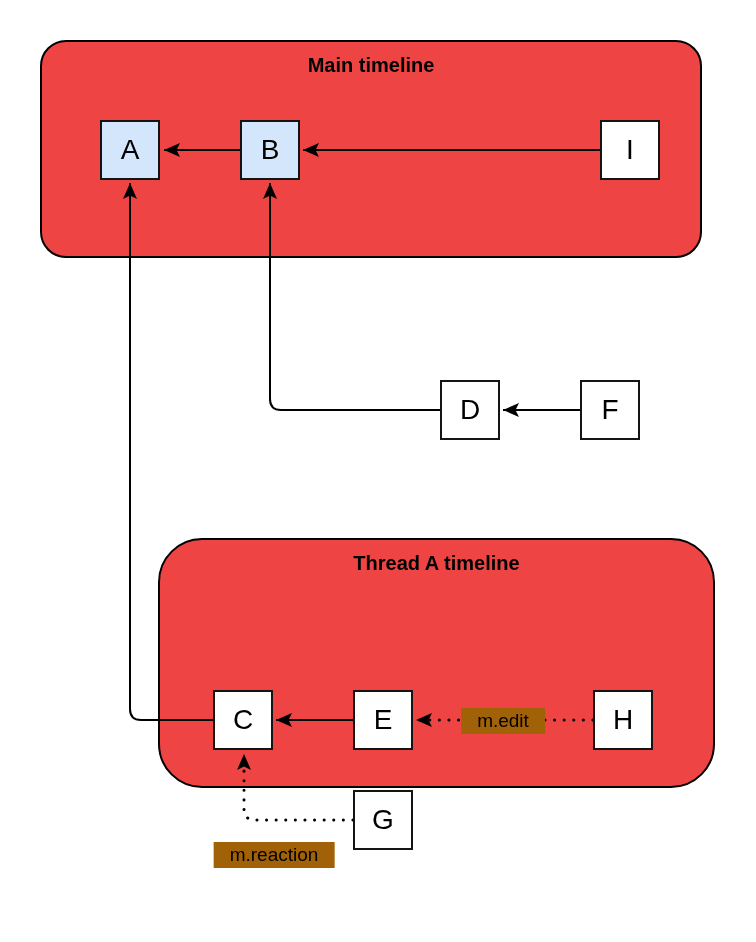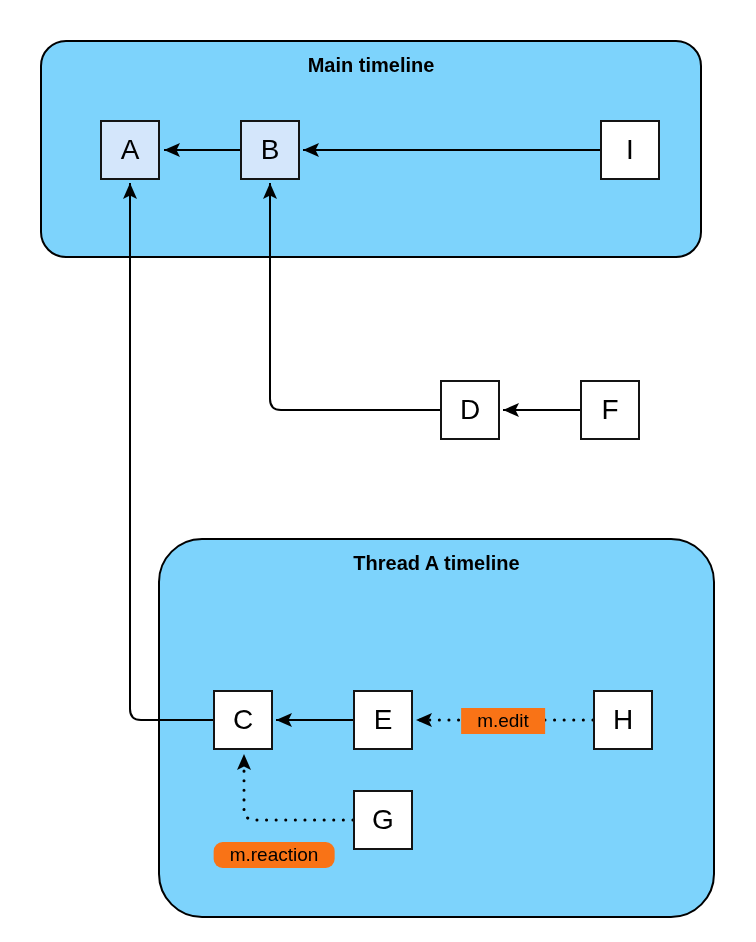"Main timeline" .container-box { background: #7dd3fc -> #ef4444 }
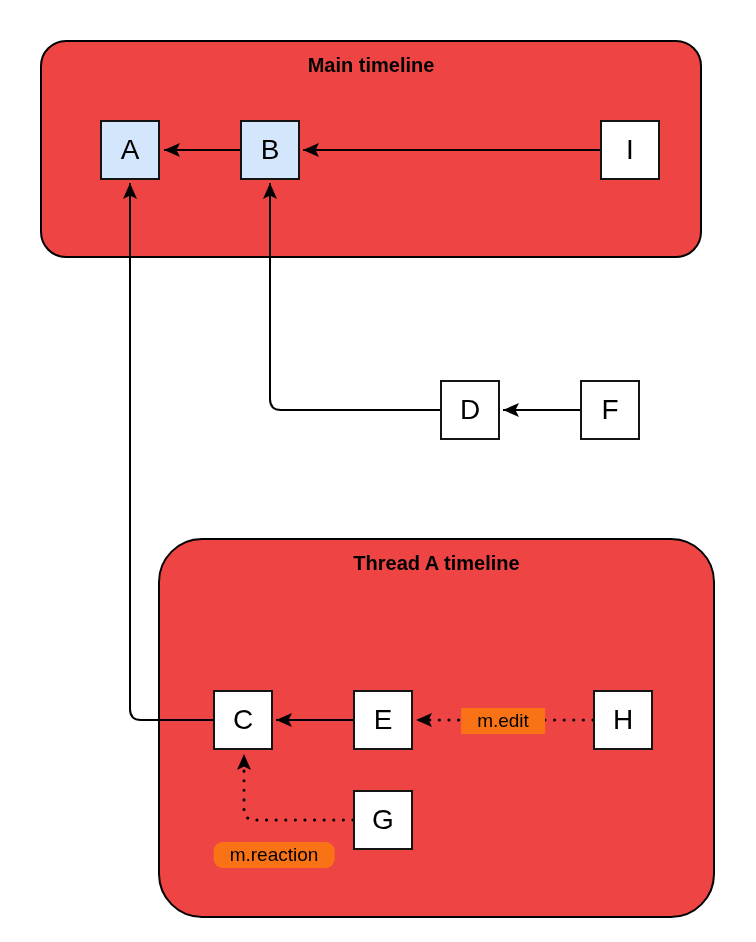"Thread A timeline" #container-threadA { height: 380px -> 250px }
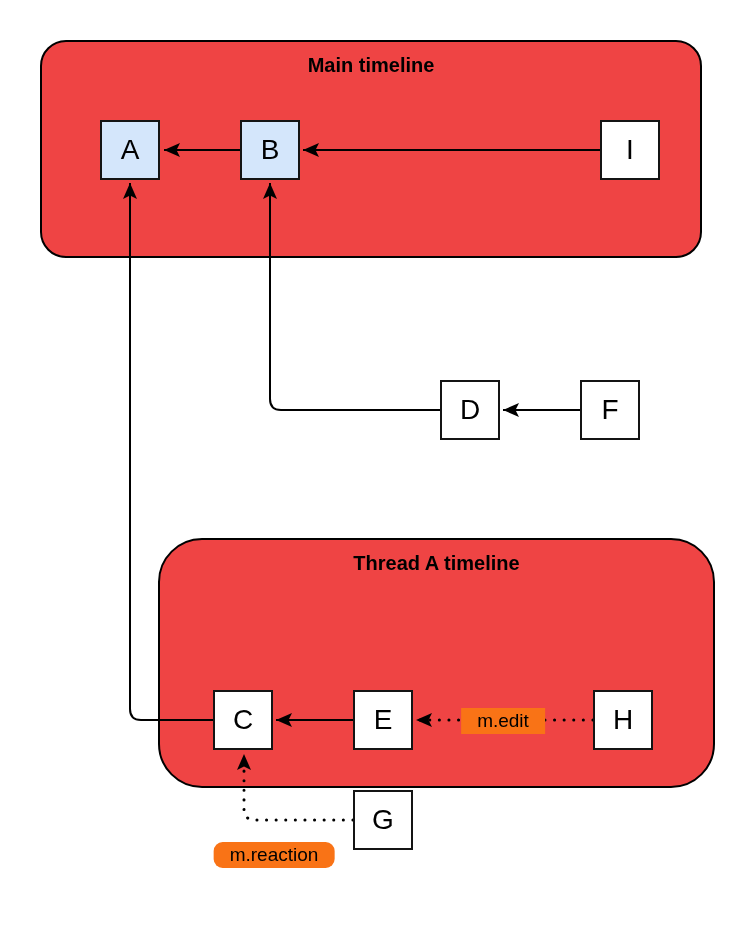"m.edit" .edge-label { background: #f97316 -> #a16207 }
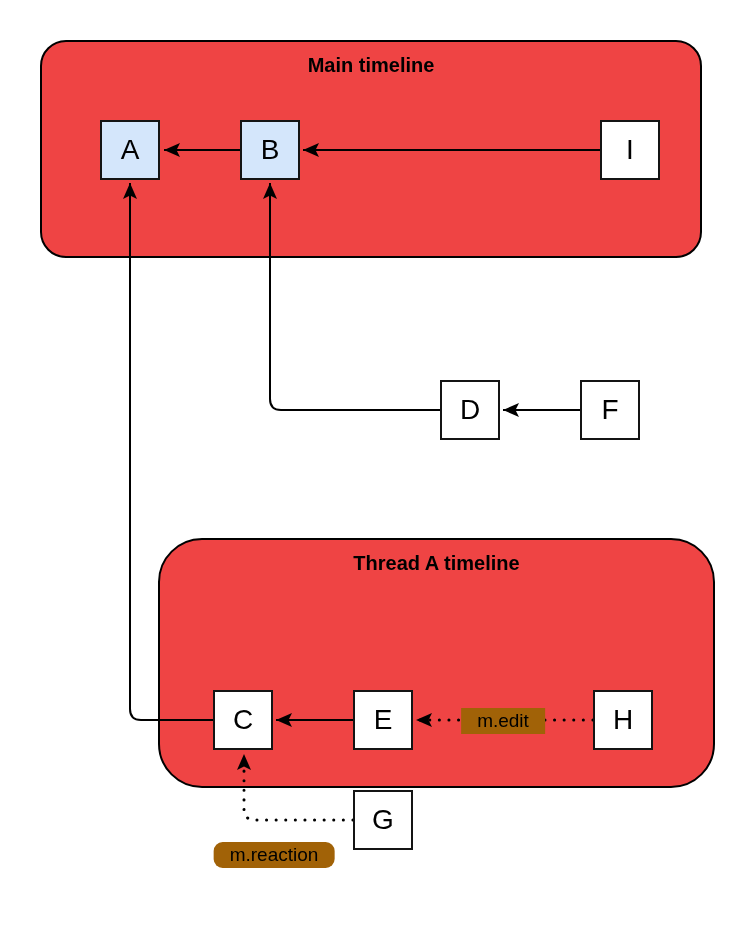"m.reaction" #label-m-reaction { border-radius: 9px -> none }
